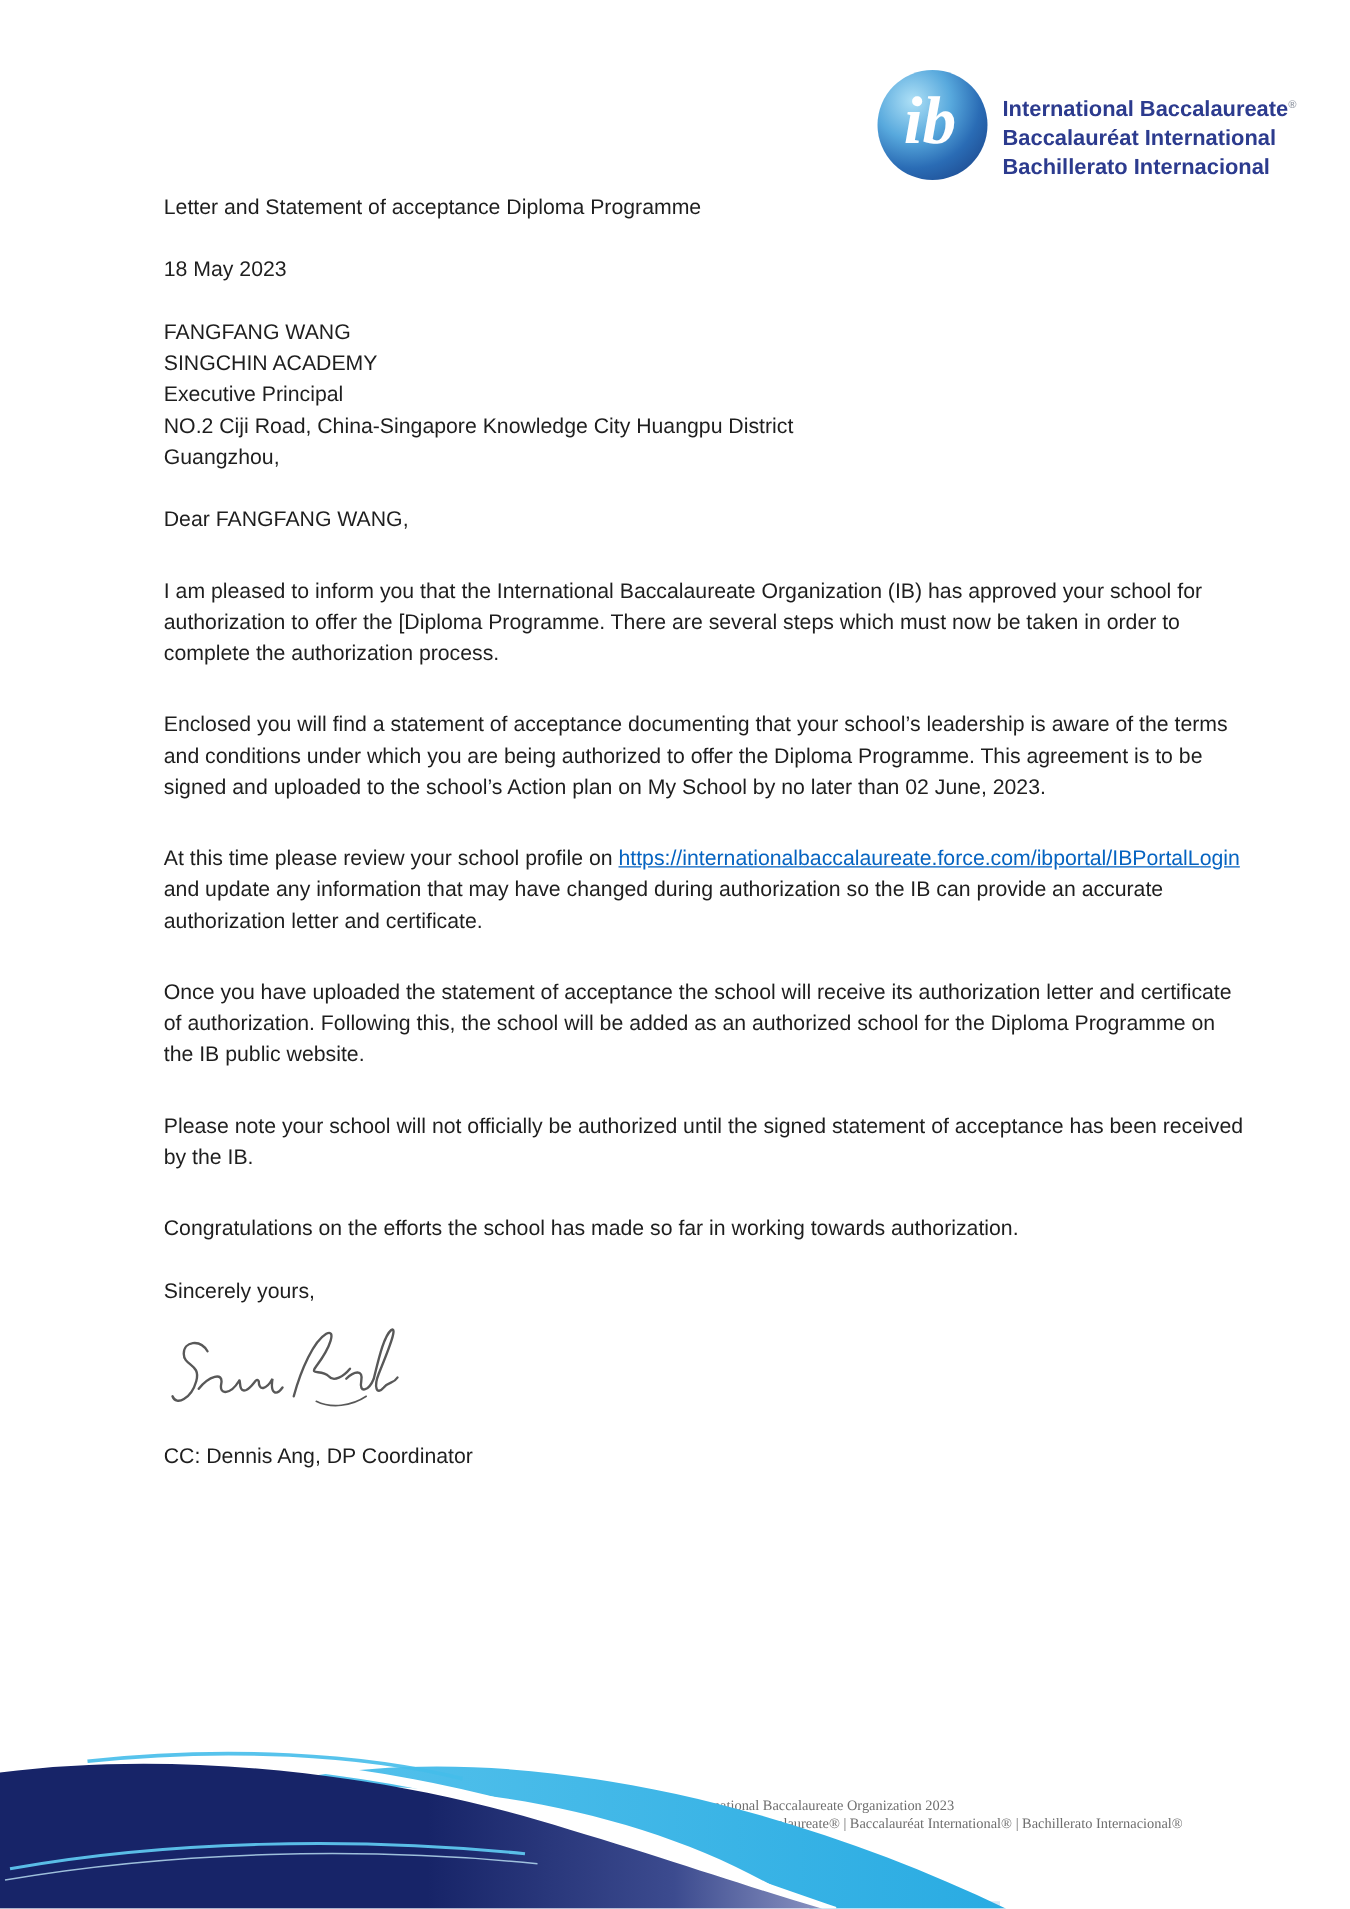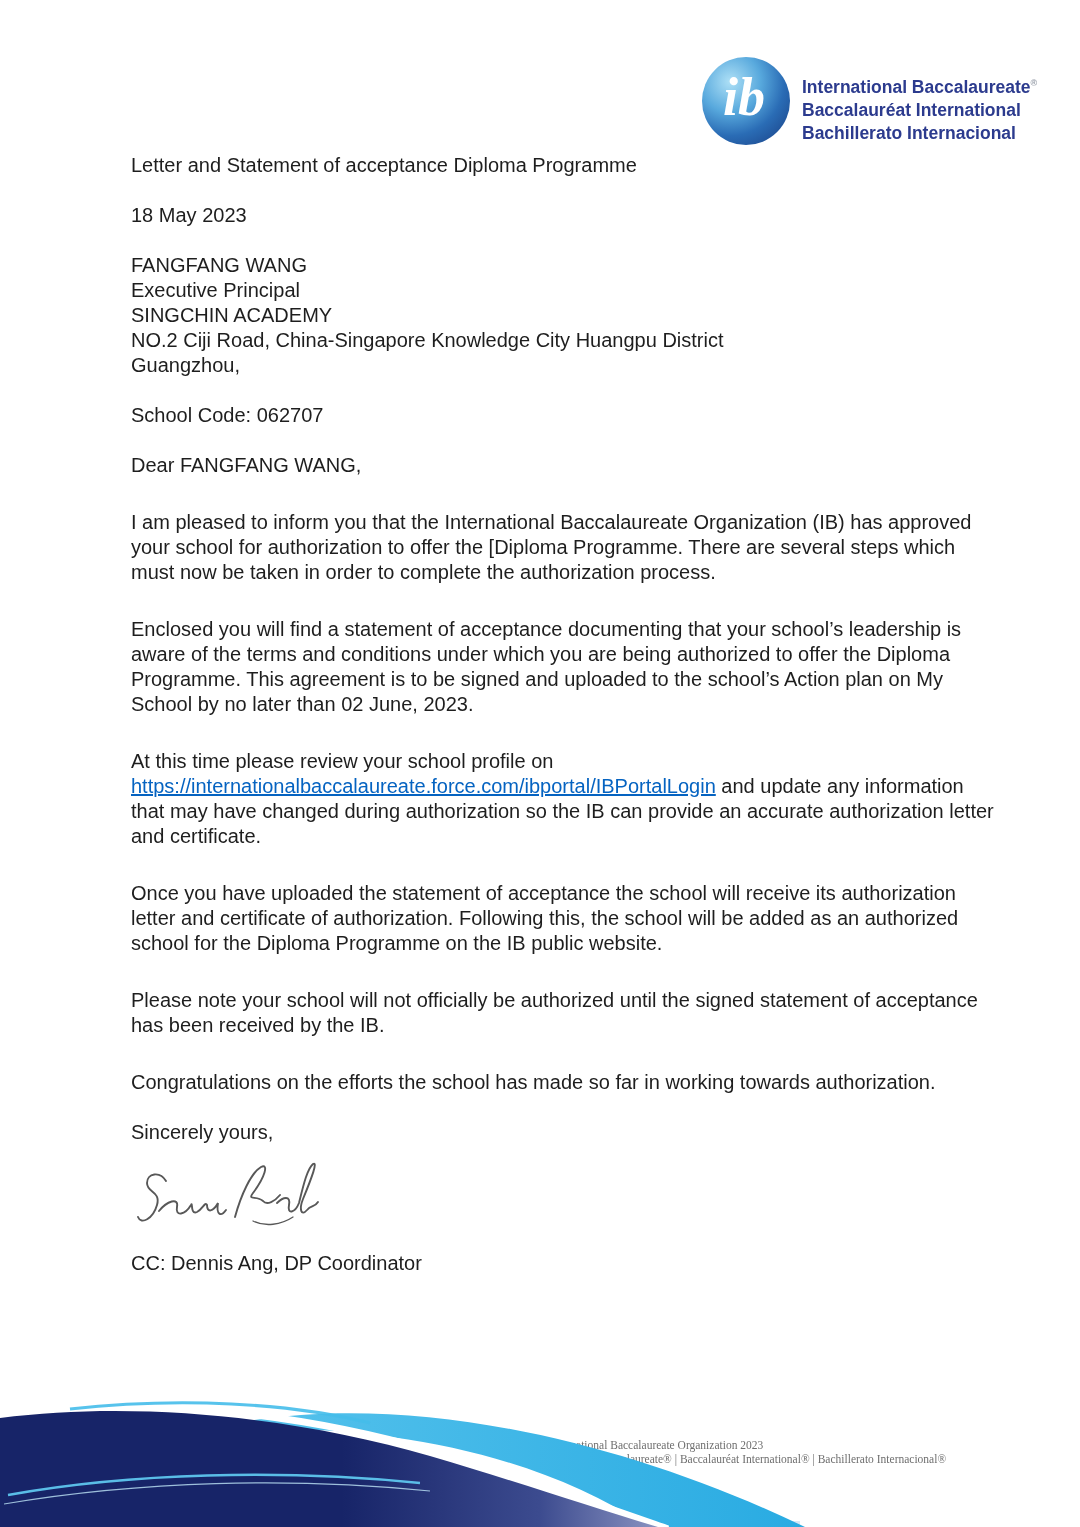"ib" .logo { align-items: flex-end -> center }
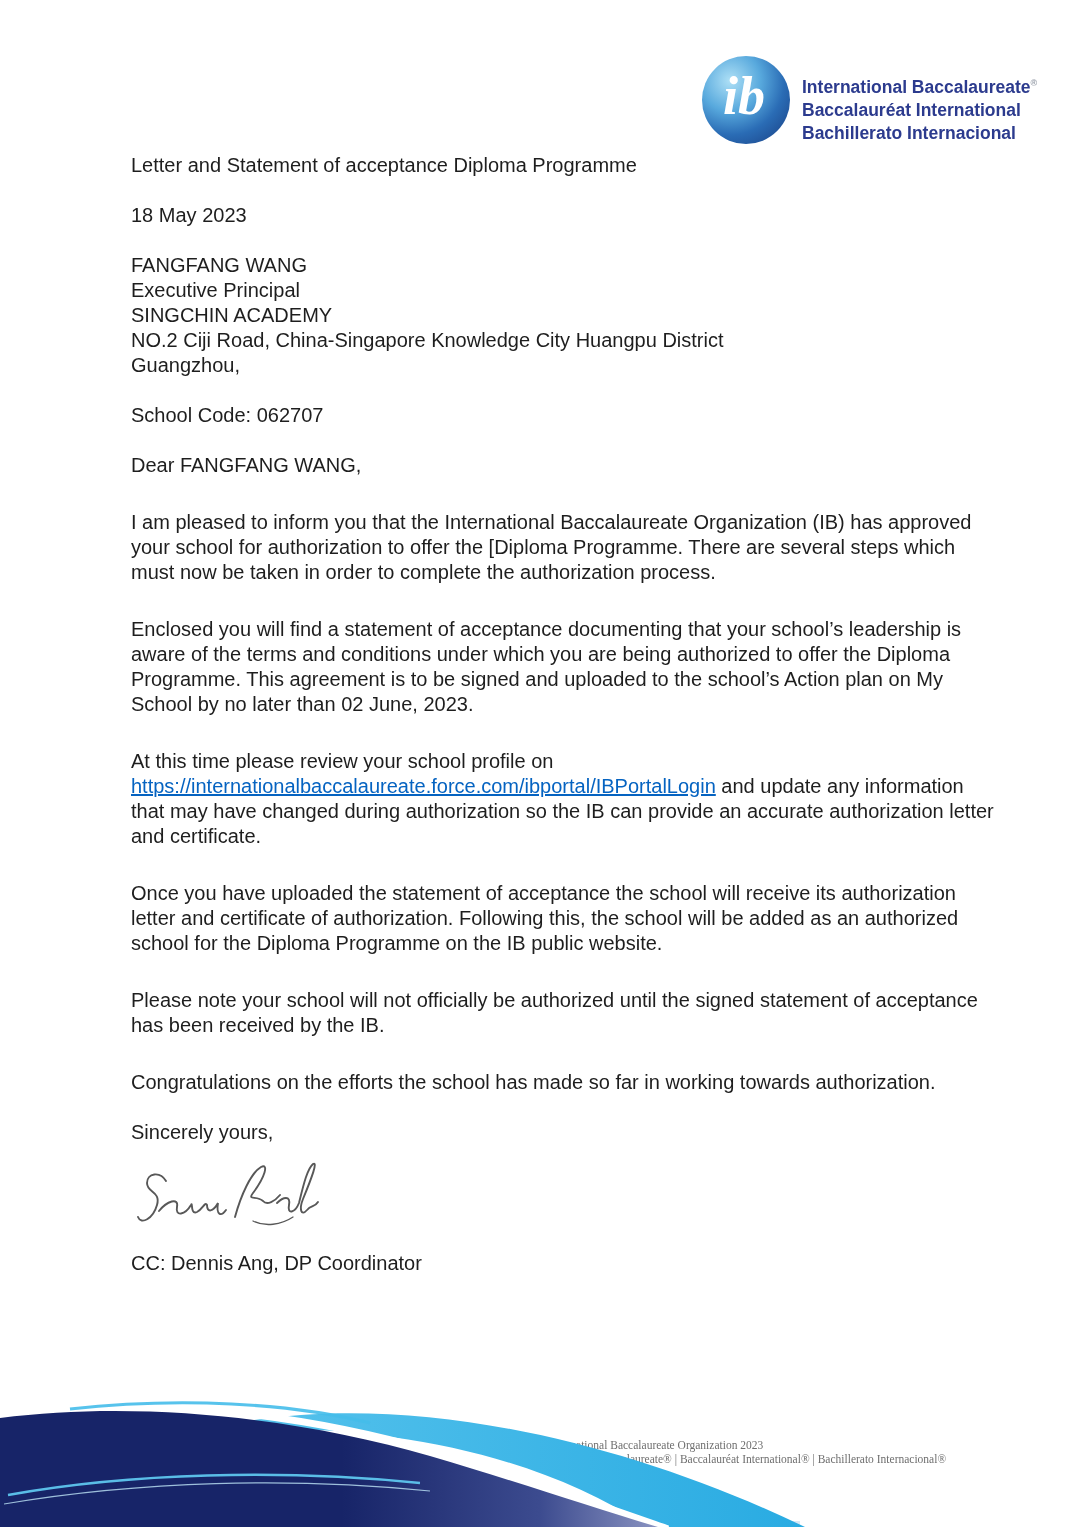"Letter and Statement of acceptance" .content { font-size: 20px -> 17px }
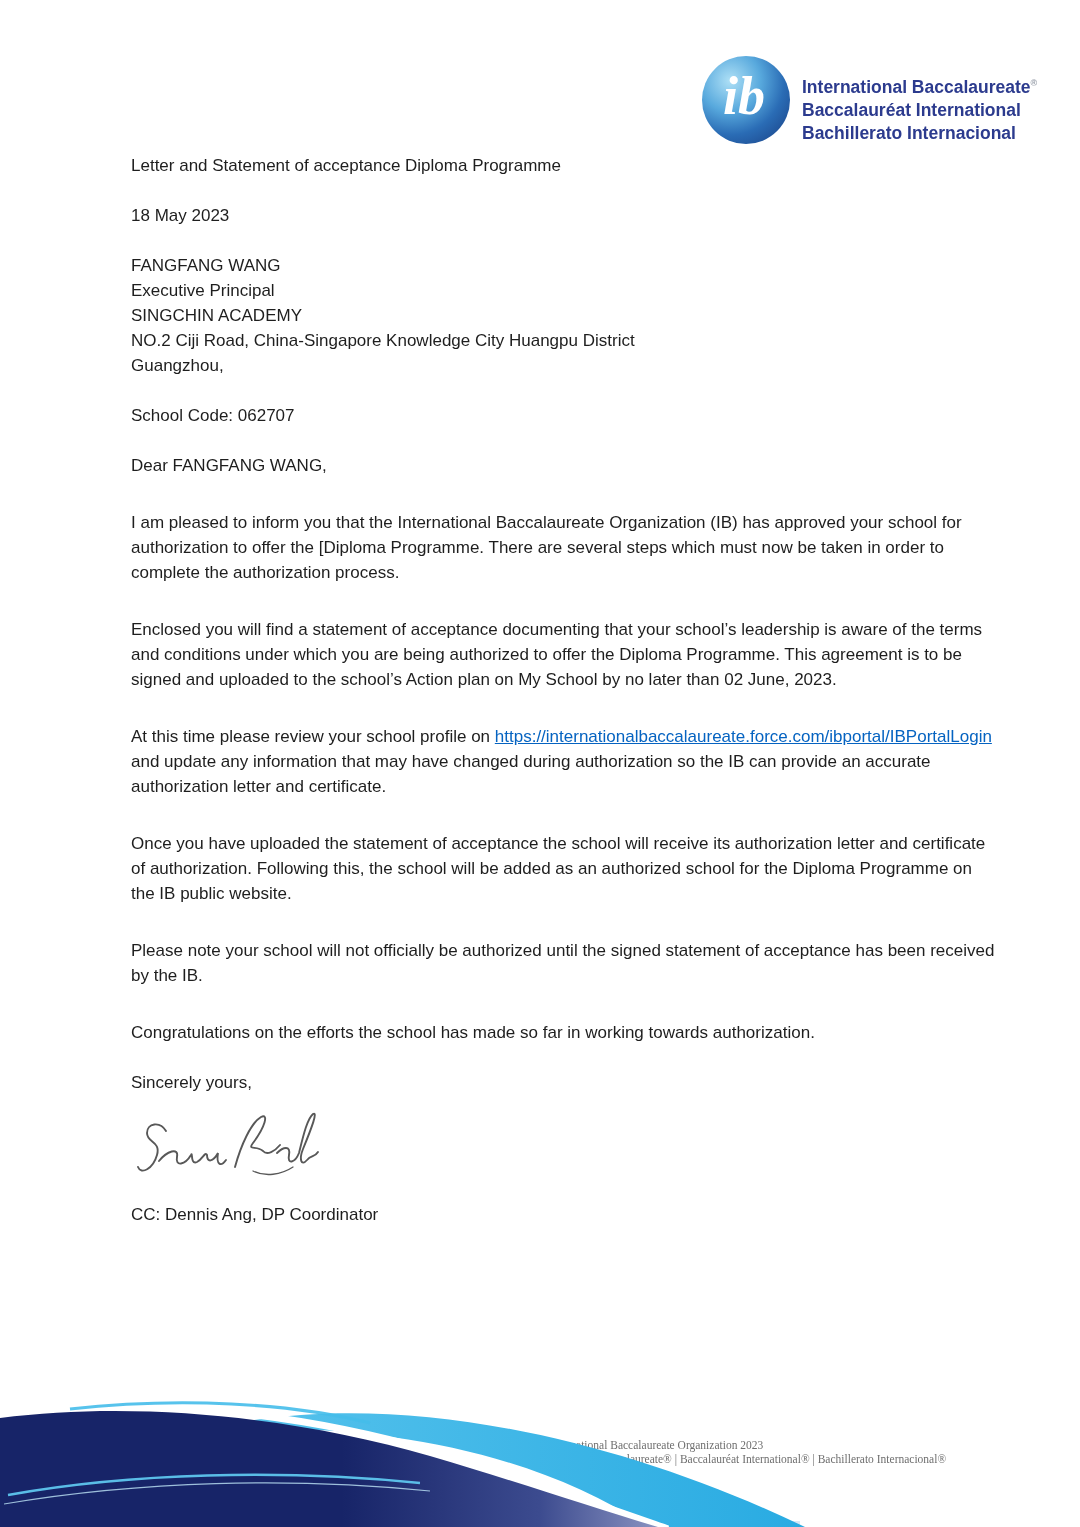"Executive Principal" div { order: before "SINGCHIN ACADEMY" -> after "SINGCHIN ACADEMY" }
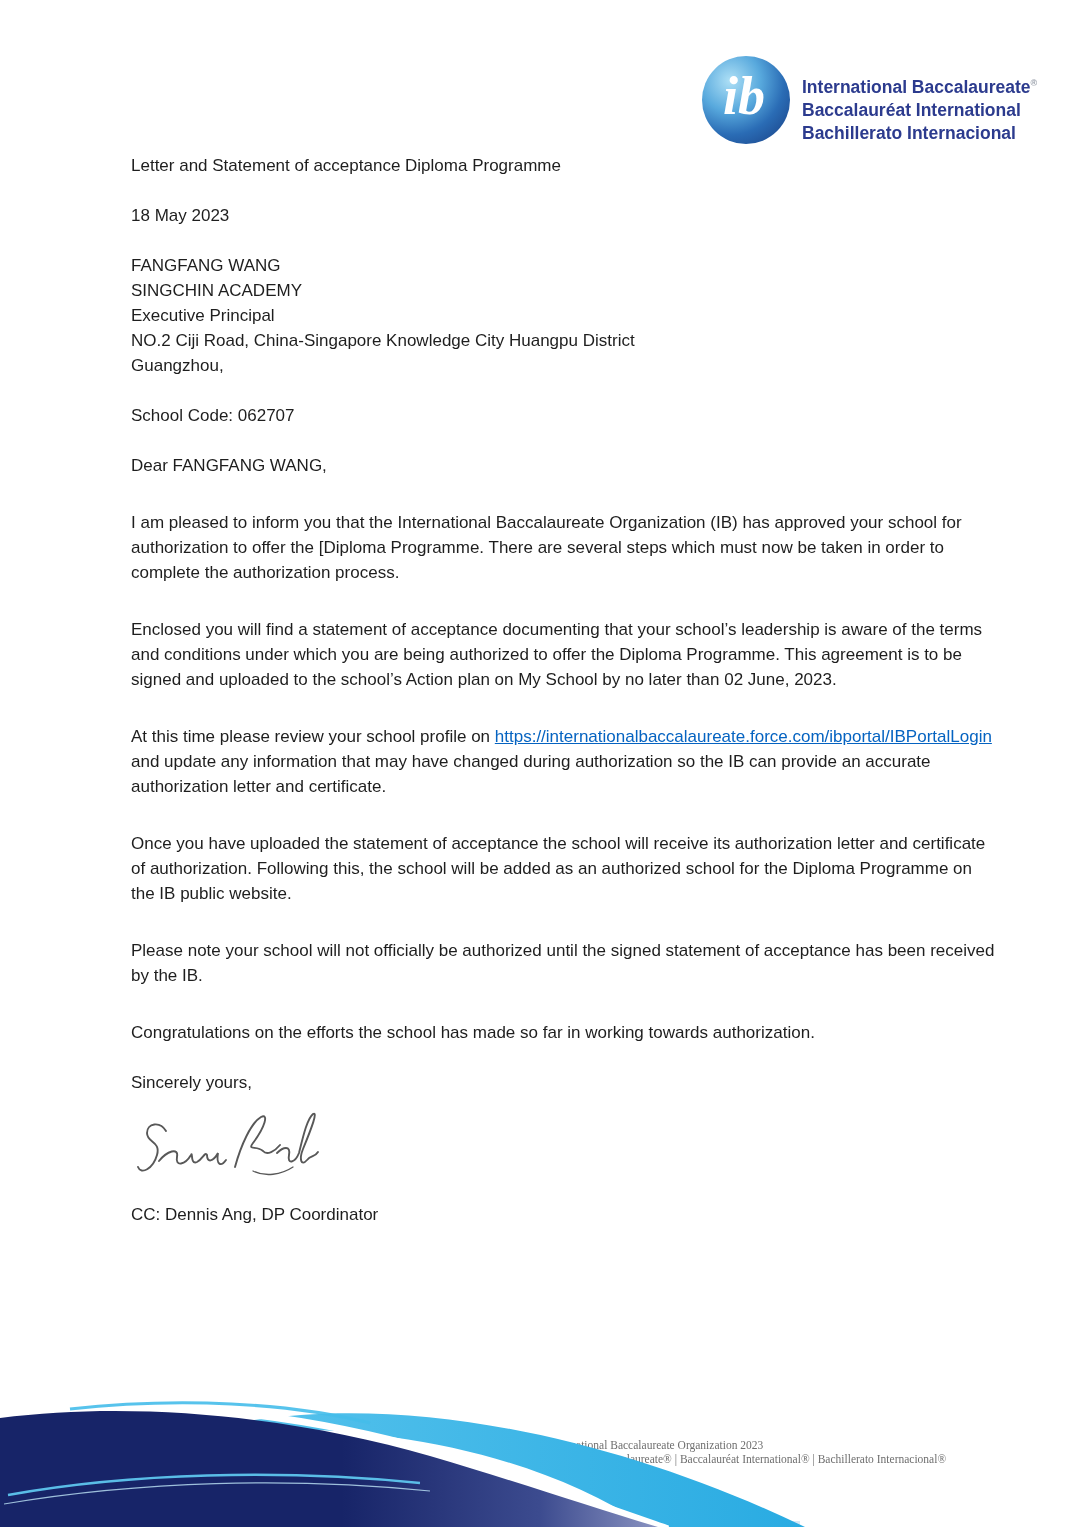"School Code: 062707" div.block { html: <div>School Code: 062707</div> -> none }
